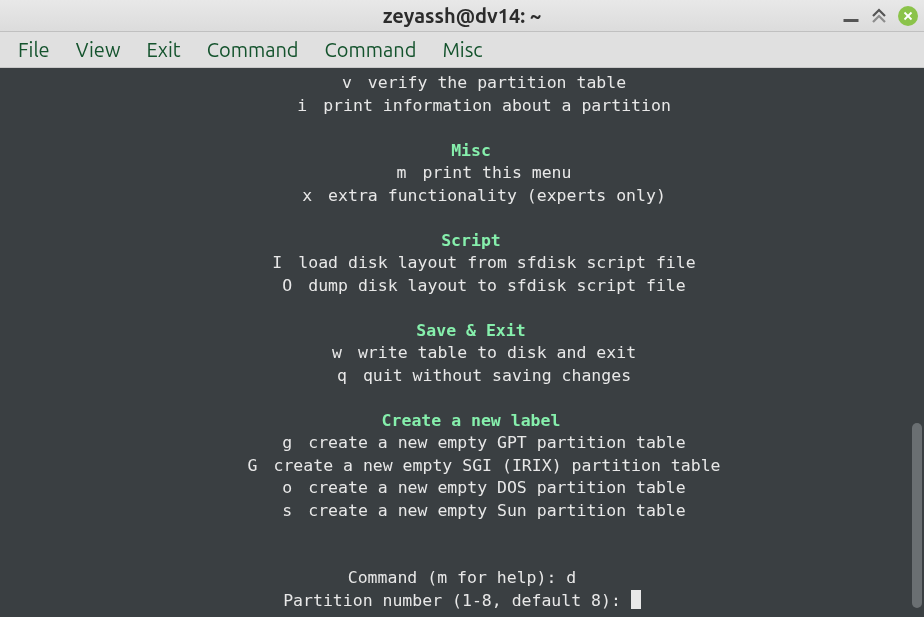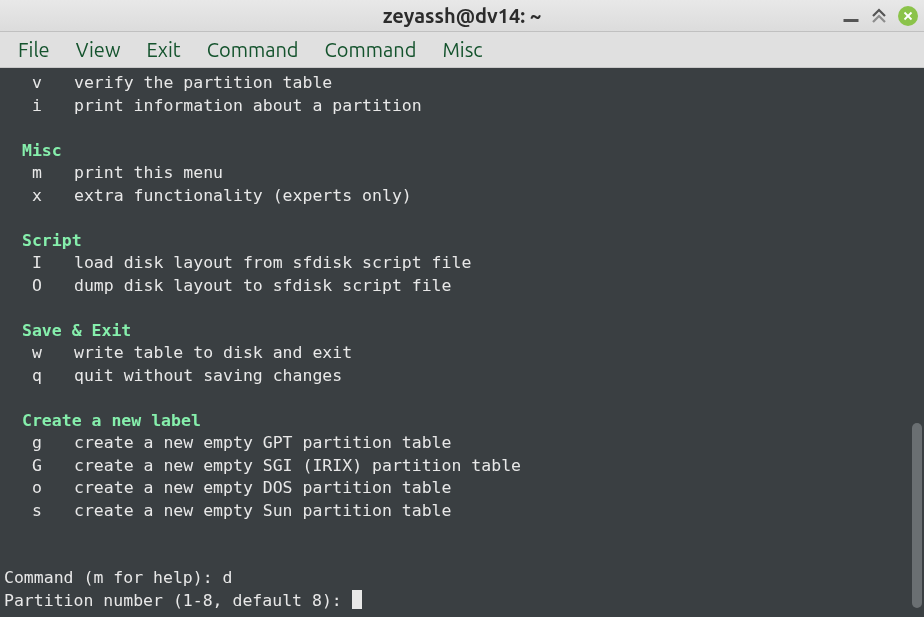"v verify the partition table" .terminal { text-align: none -> center }
